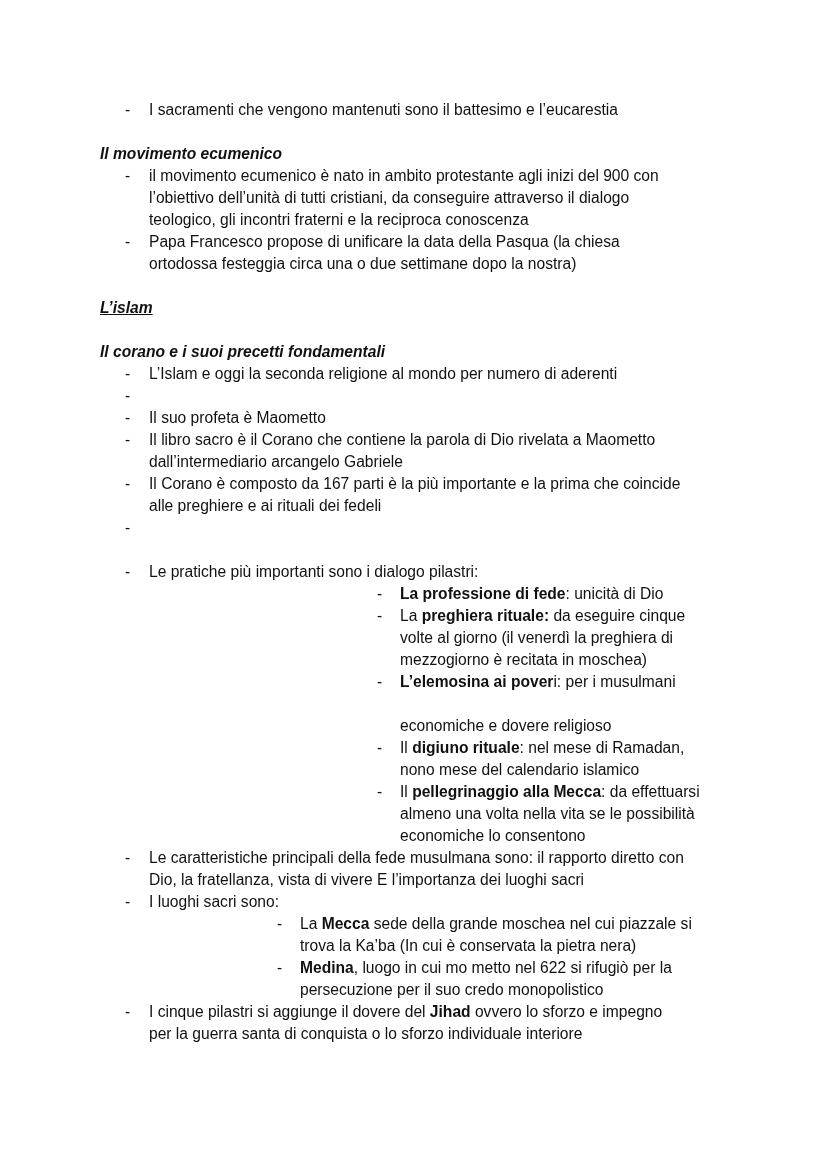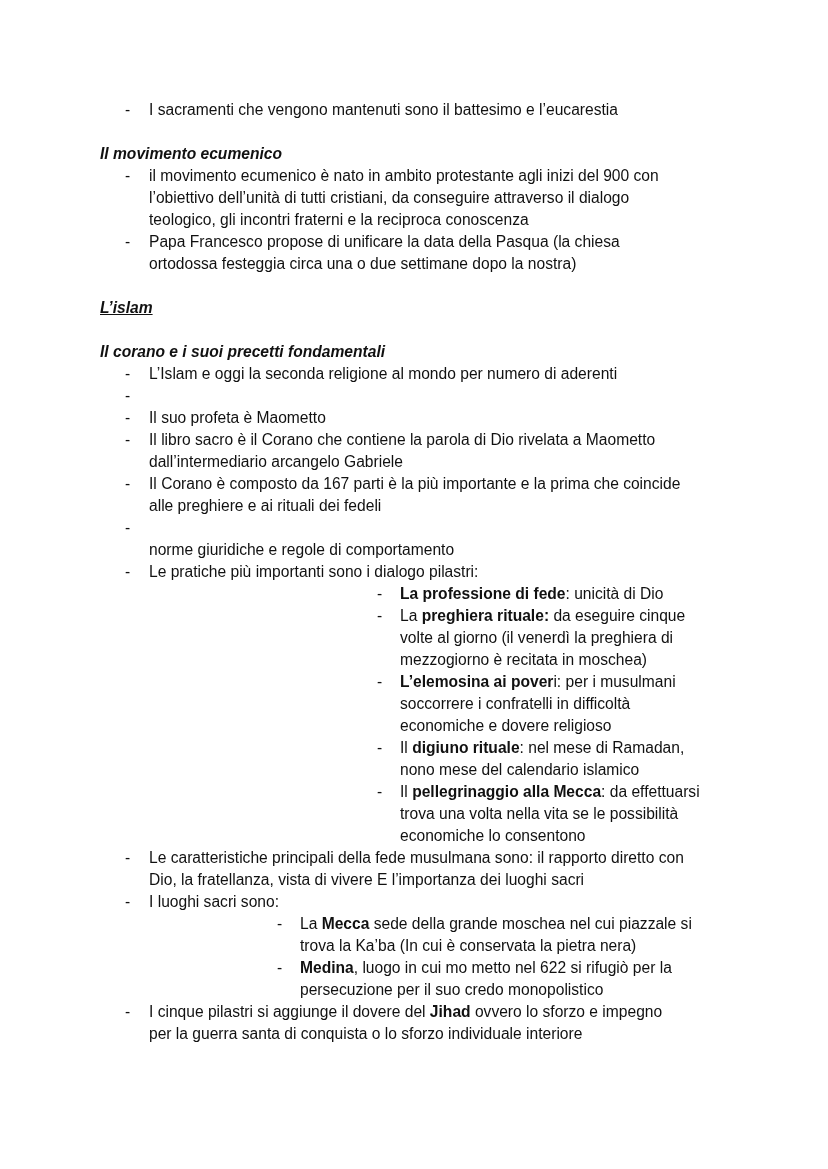"norme giuridiche e regole di" span.line { html: <span>norme giuridiche e regole di comportamento</span> -> none }
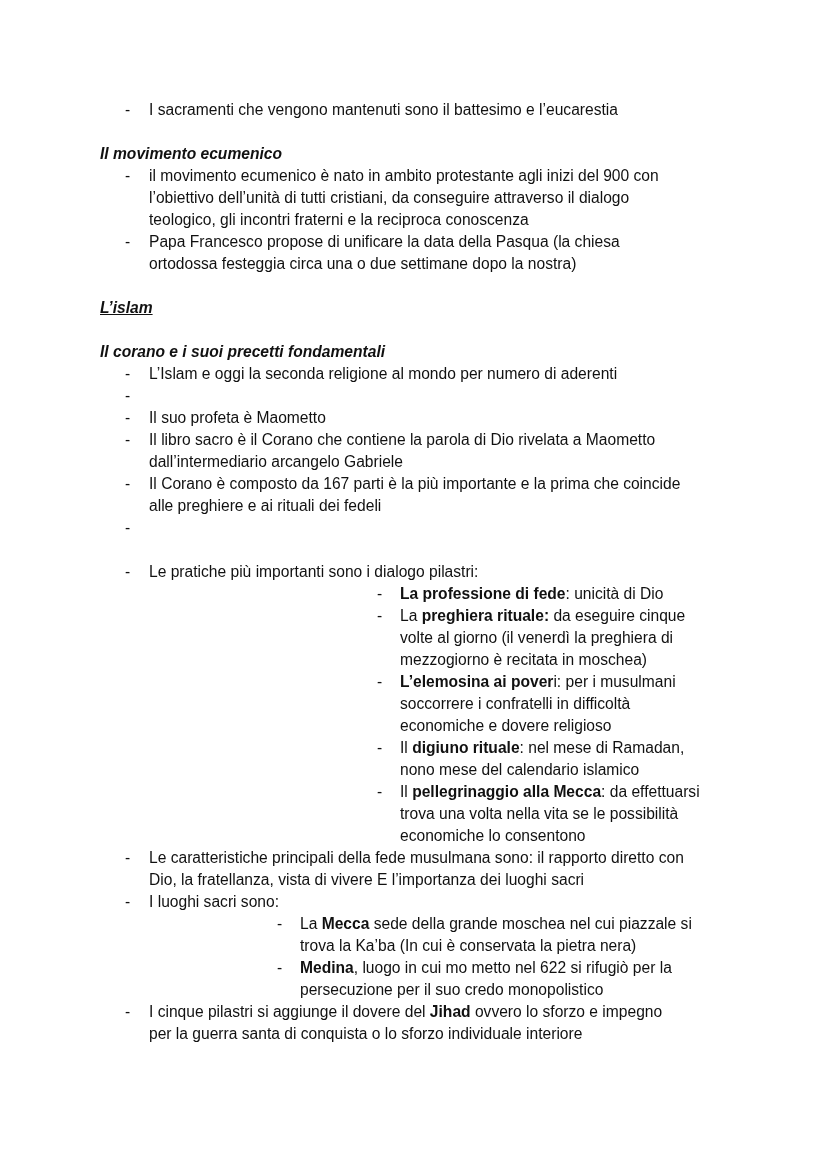"soccorrere i confratelli in difficoltà" span.line { html: <span>soccorrere i confratelli in difficoltà</span> -> none }
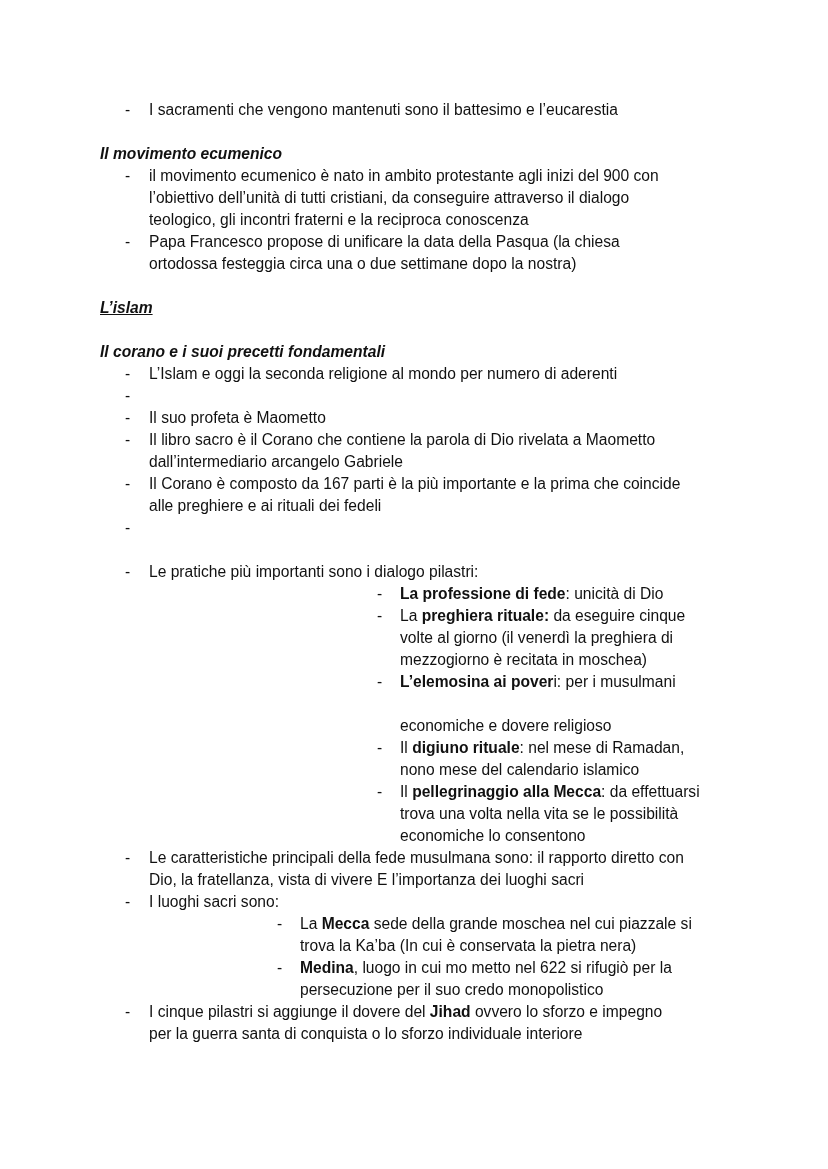"trova una volta nella vita" span.line { text: trova -> almeno }
